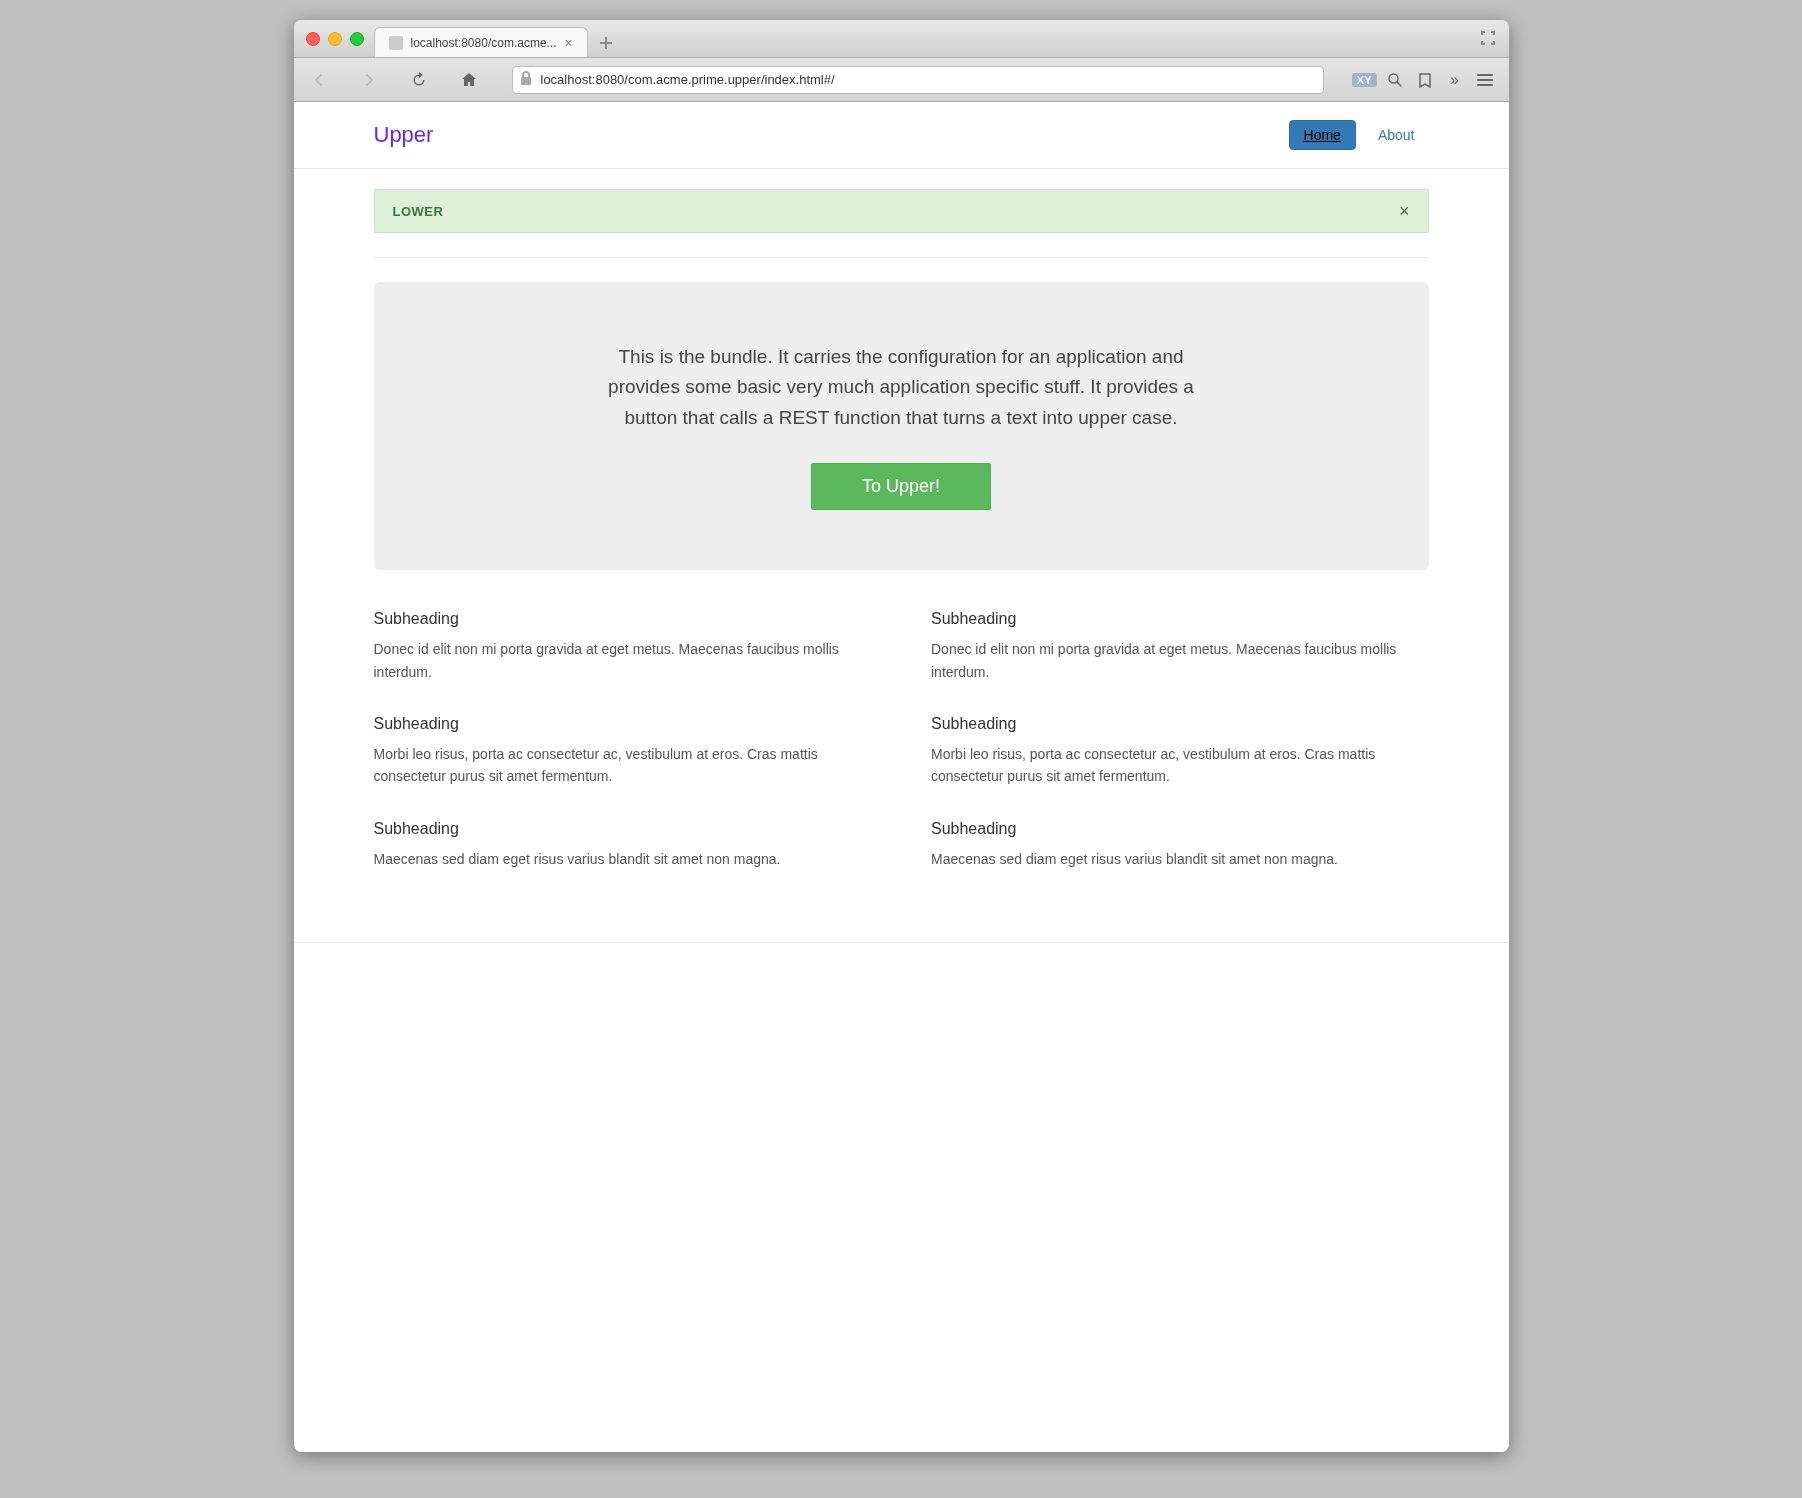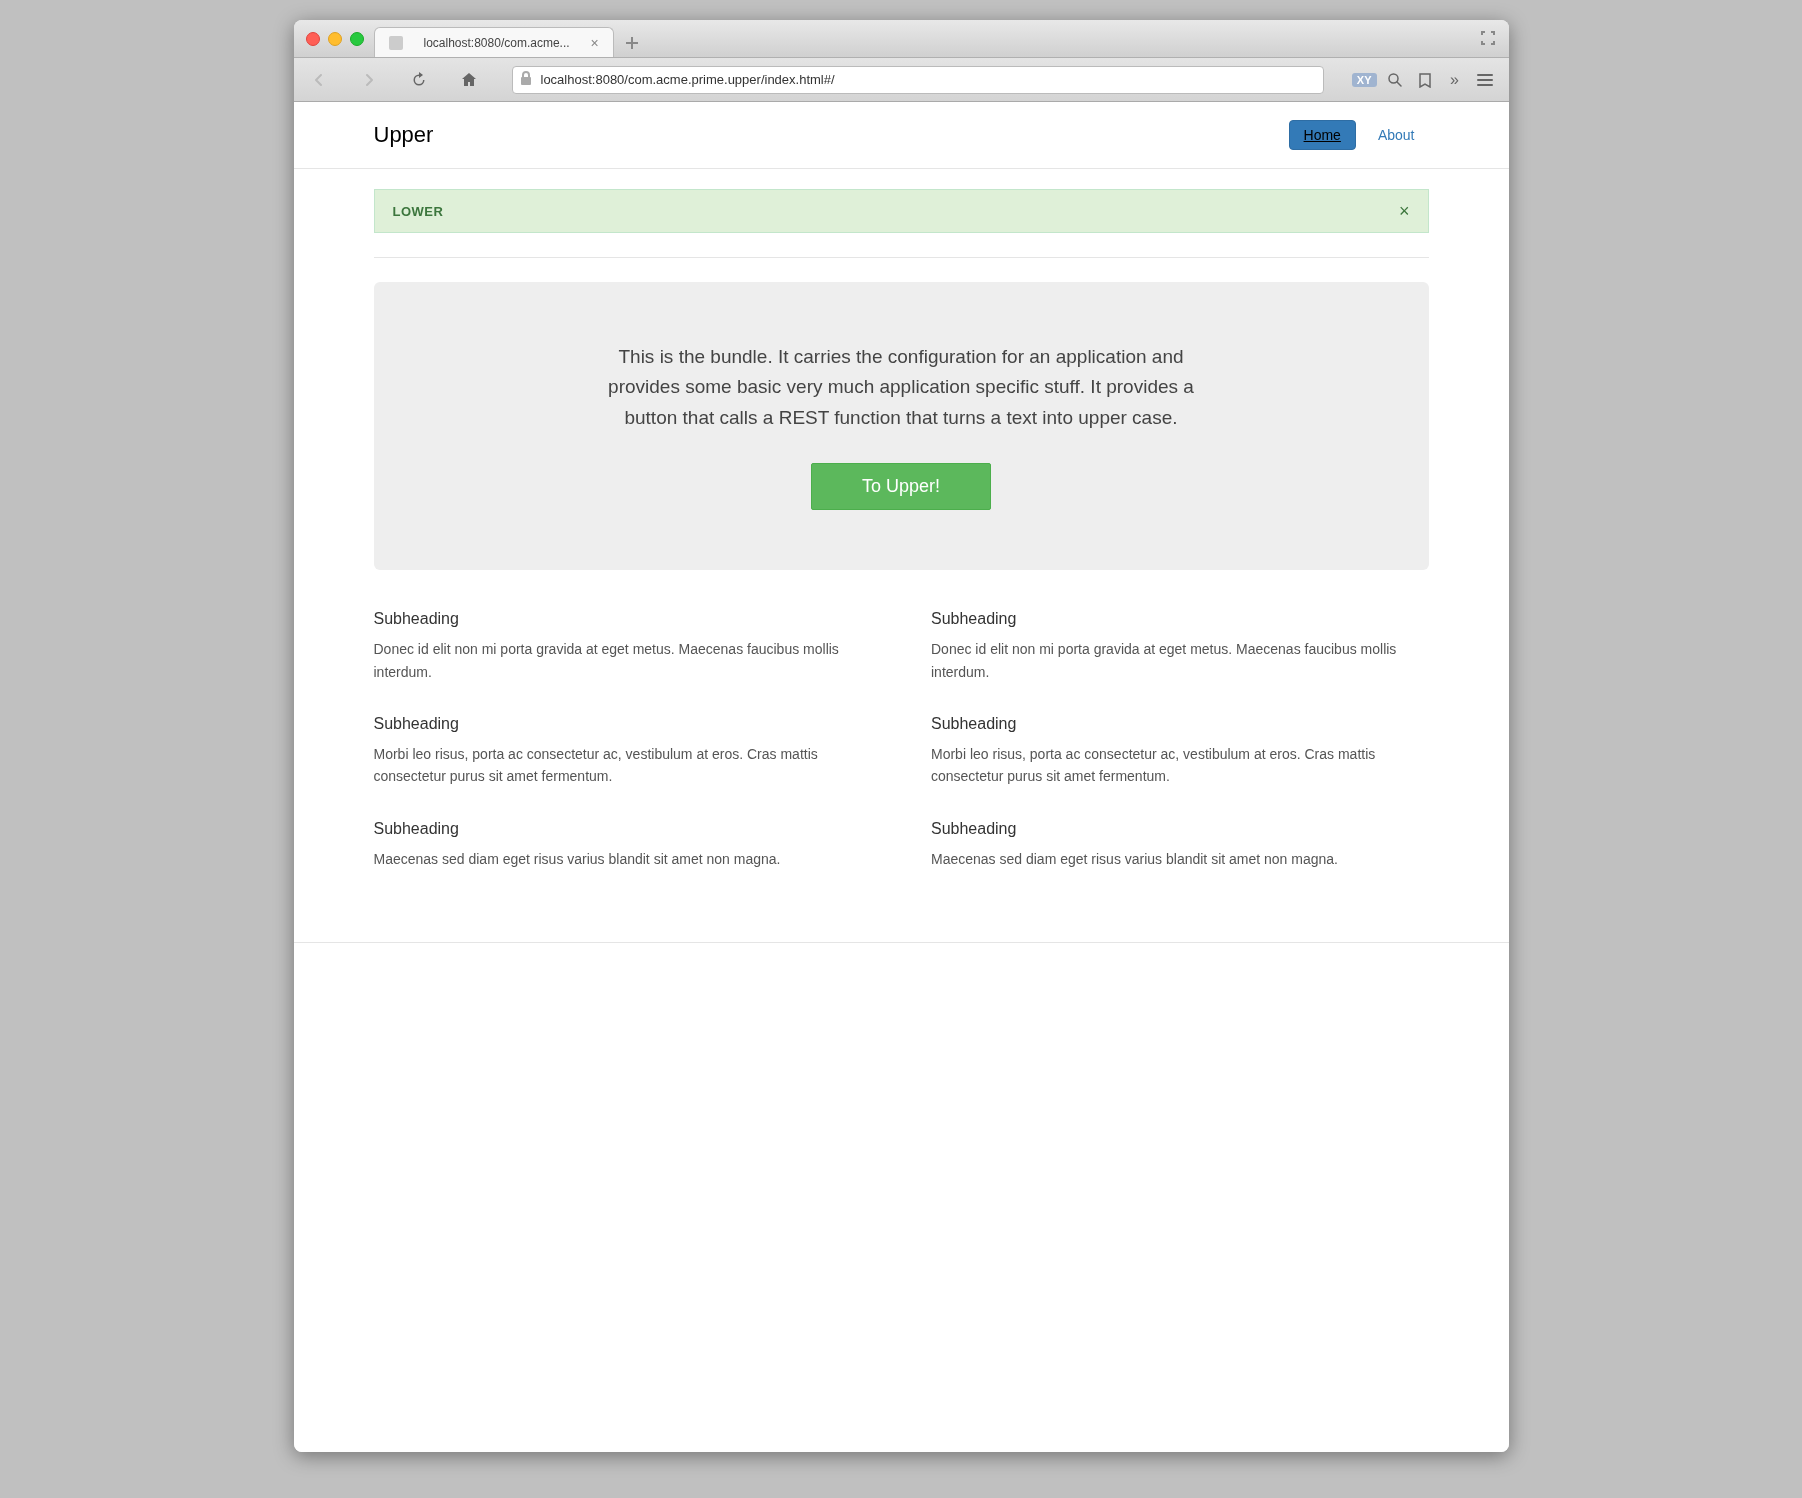"localhost:8080/com.acme..." .tab { gap: 21px -> 8px }
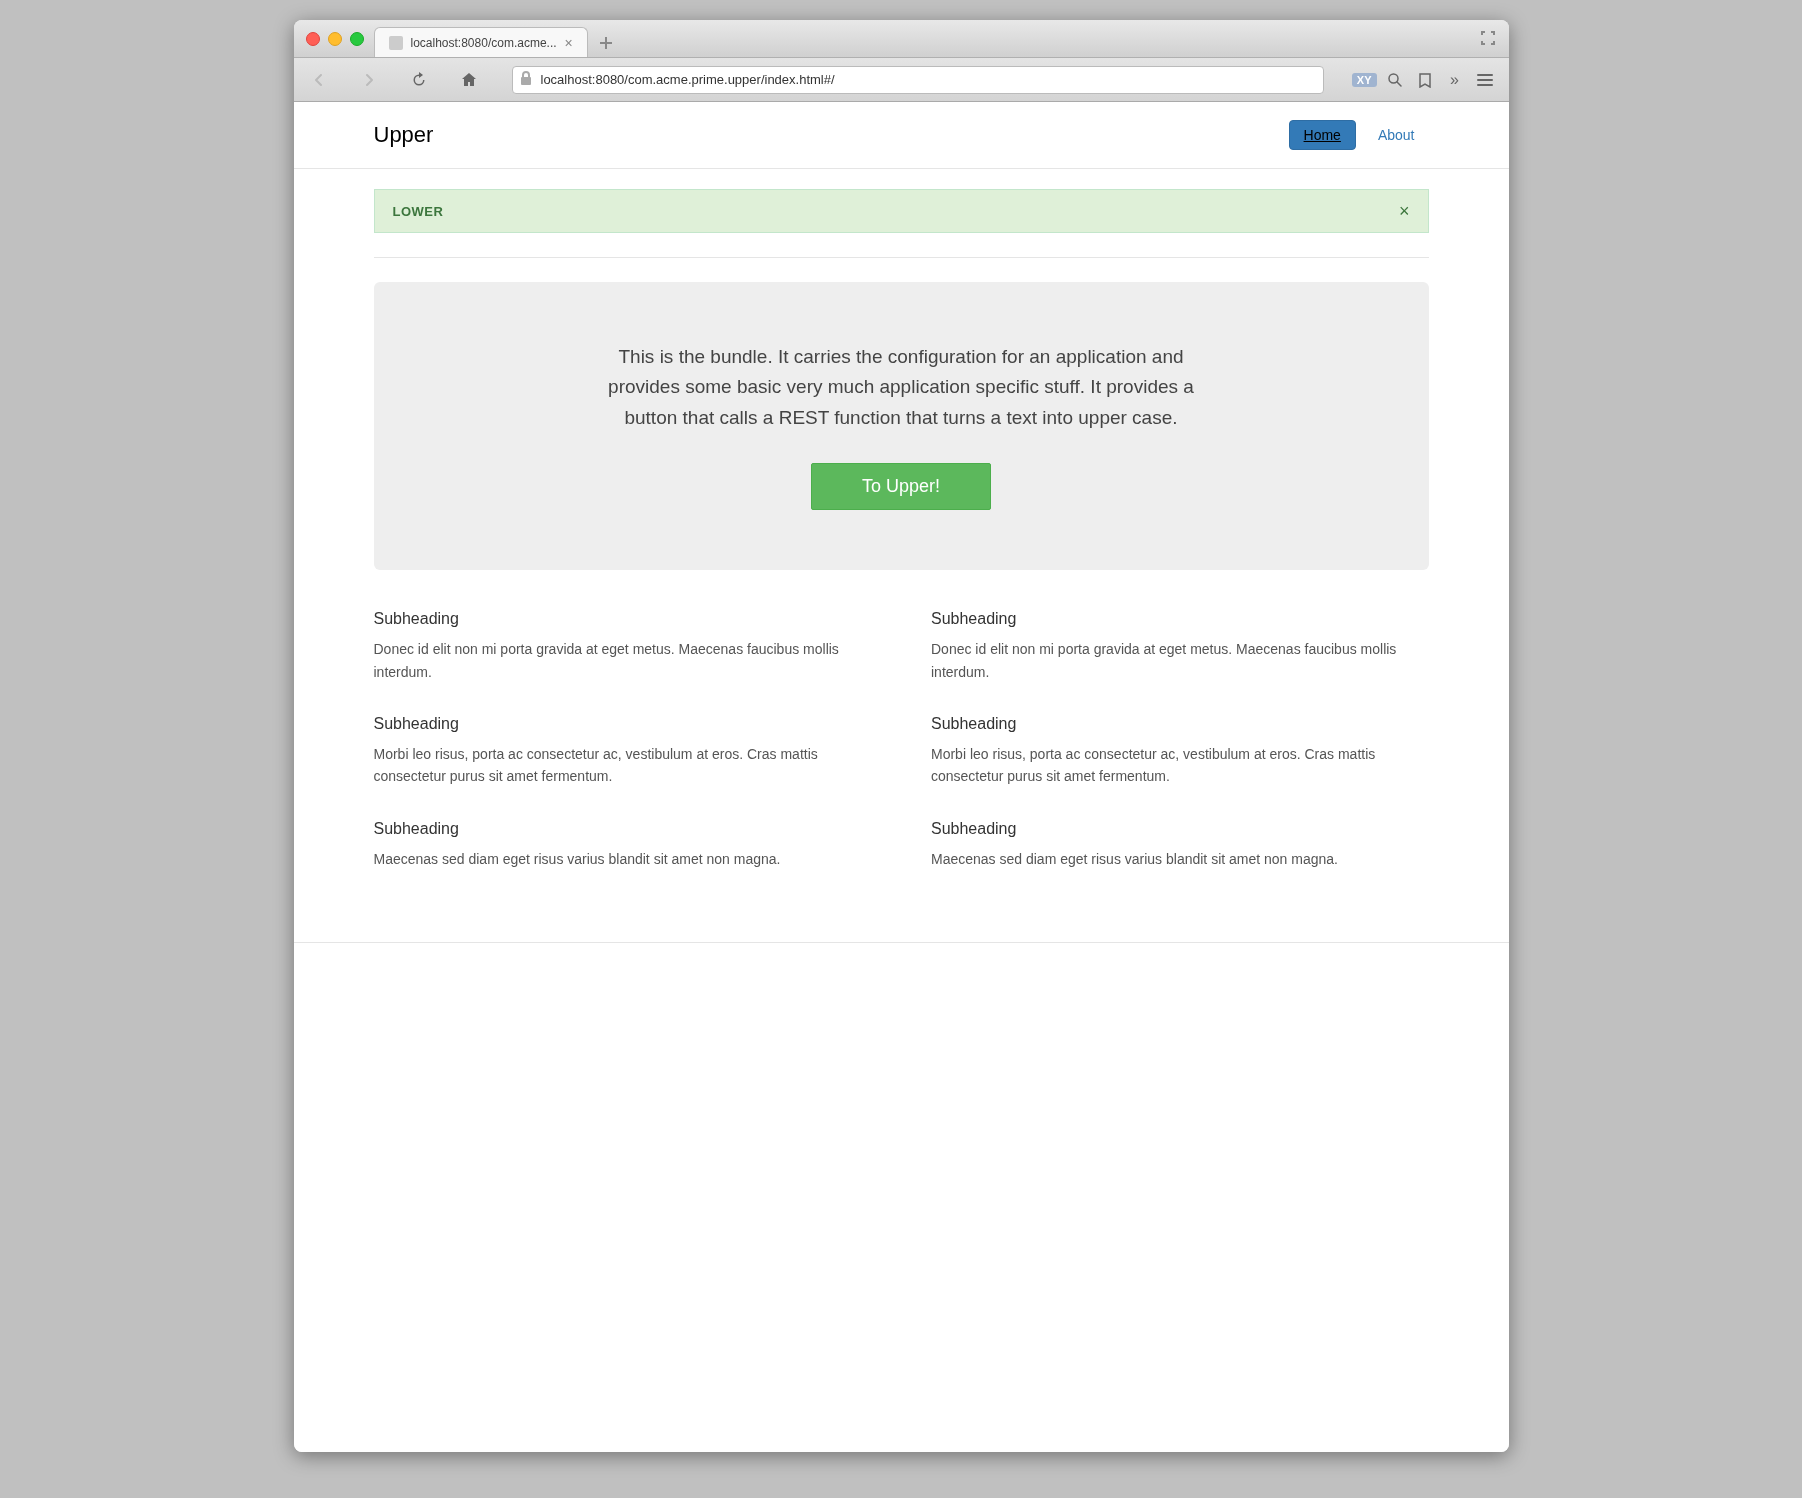"Upper" .brand { color: #000000 -> #6d28d9 }
